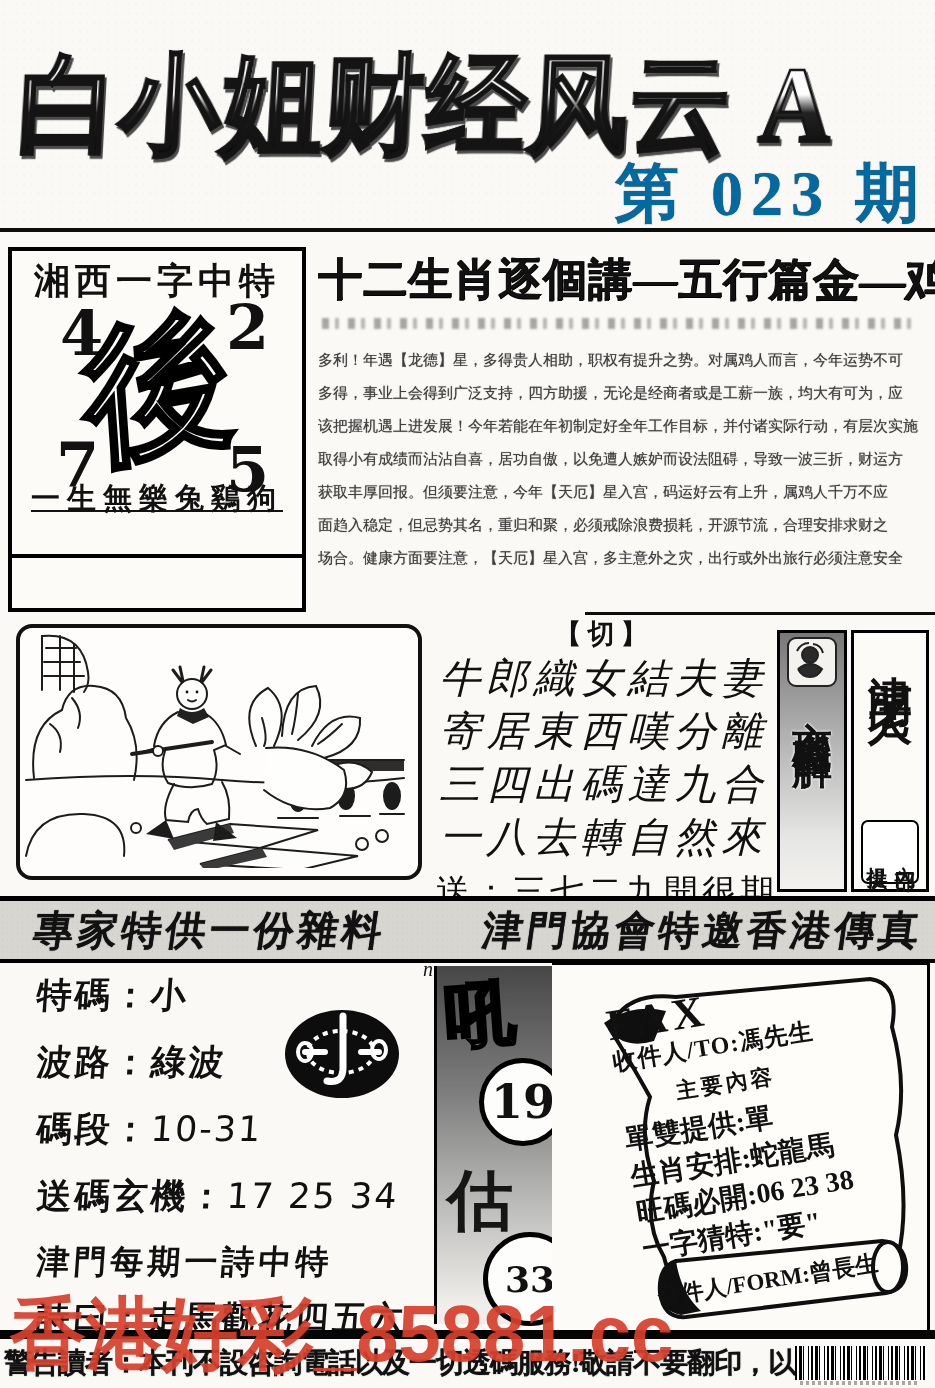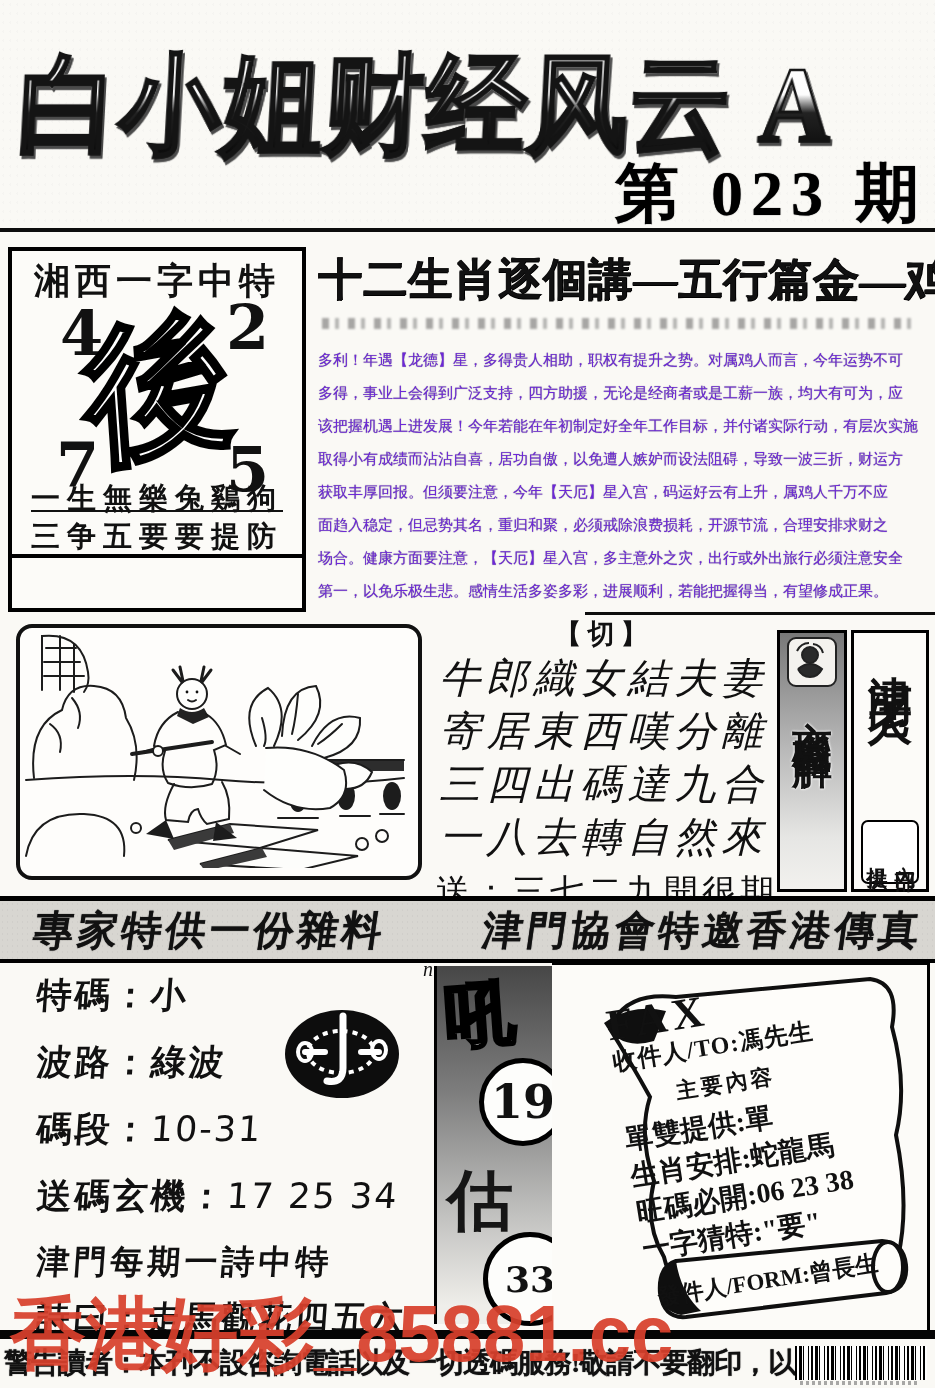"第 023 期" .issue-no { color: #000000 -> #0369a1 }
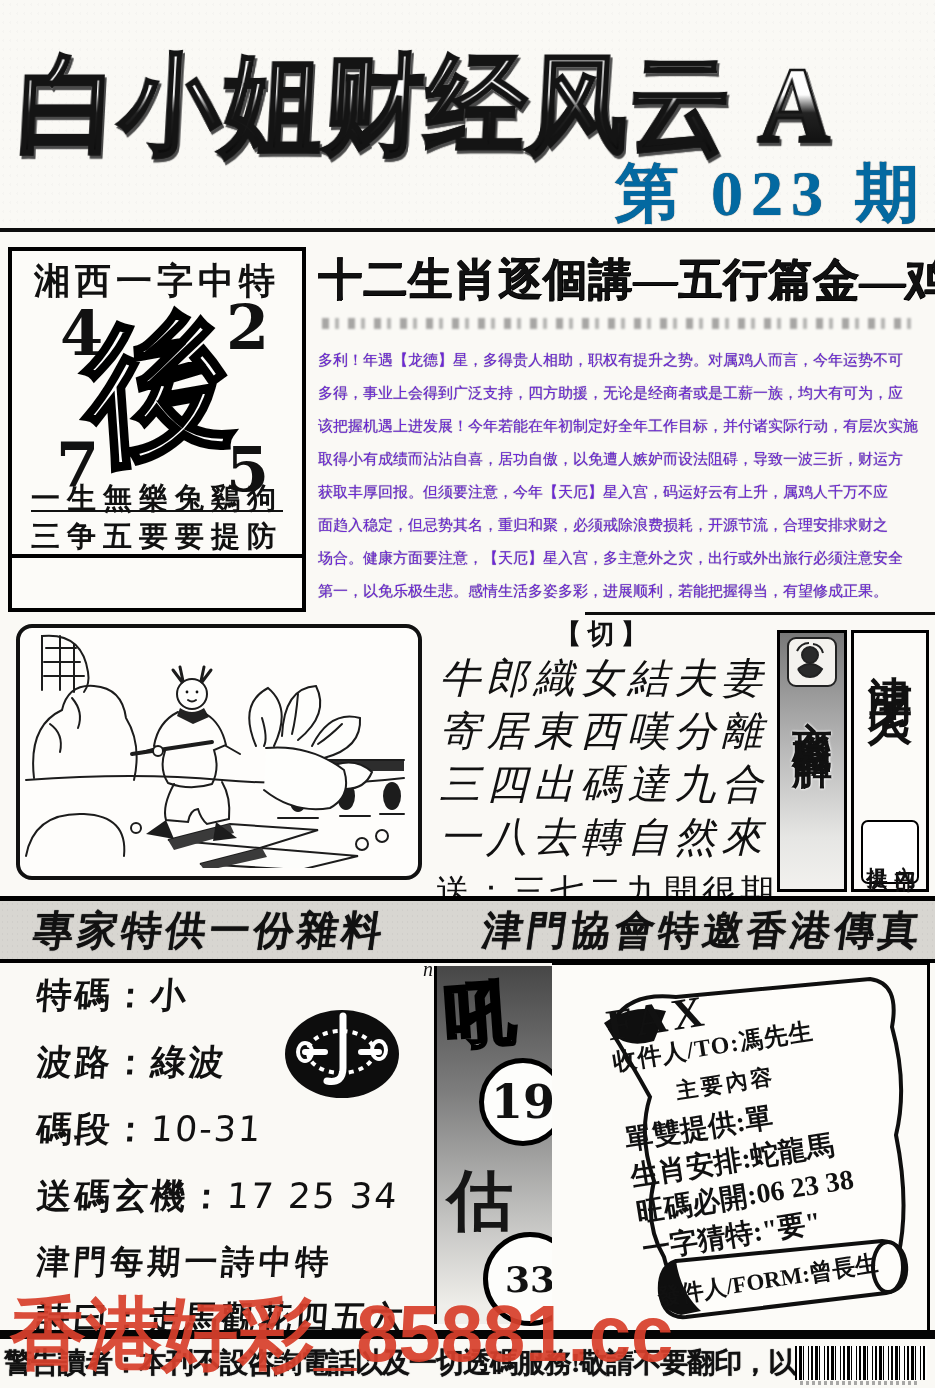"多利！年遇【龙德】星，多得贵人相助，职权有提升之势。对属鸡人而言，今年运势不可" .zod-par { color: #6d28d9 -> #404040 }
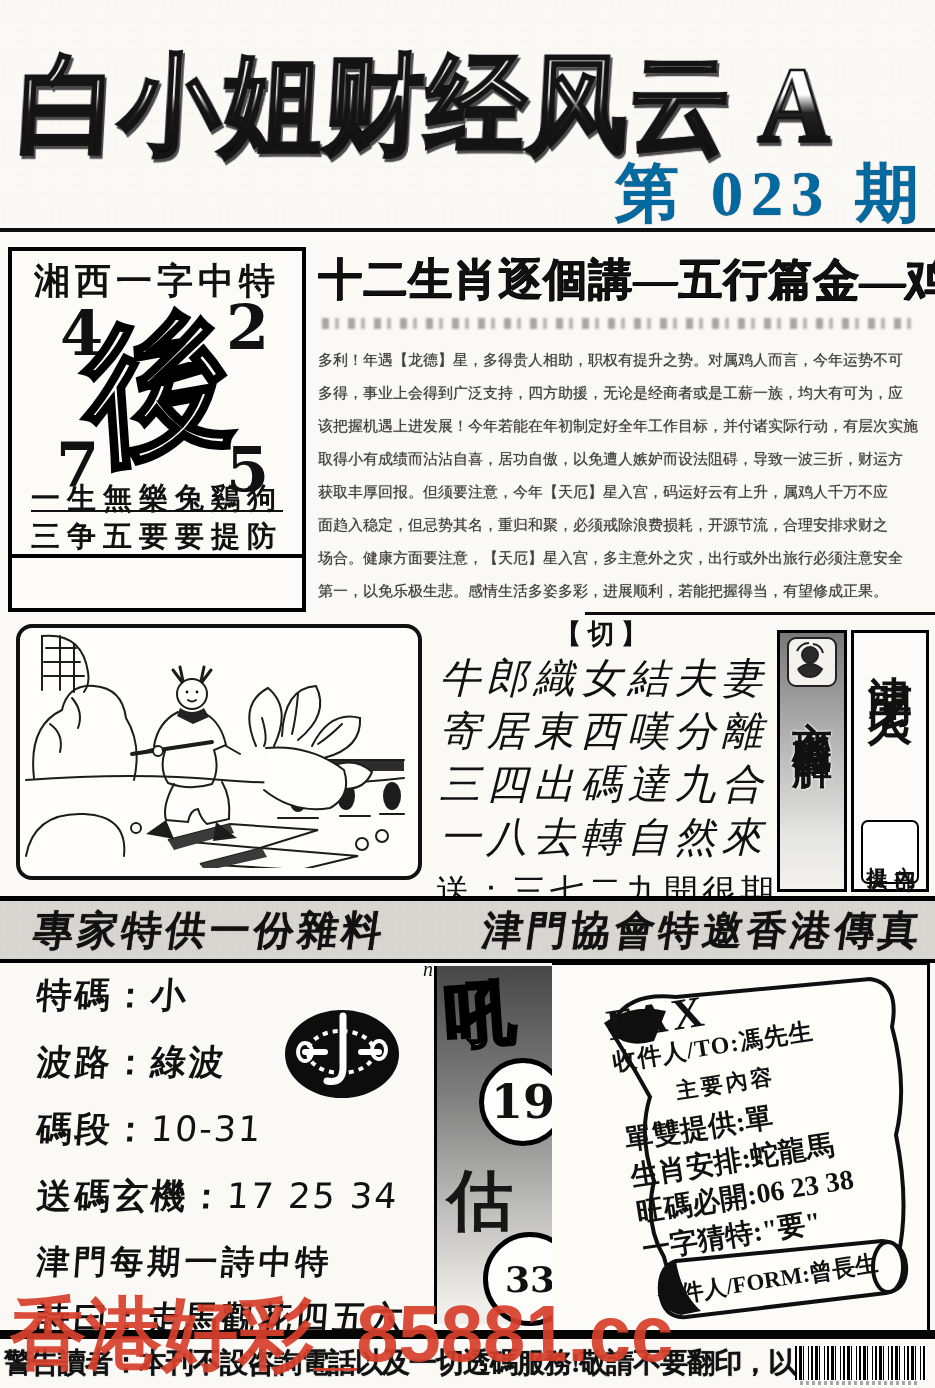"三争五要要提防" div.lb-line { html: <div>三争五要要提防</div> -> none }
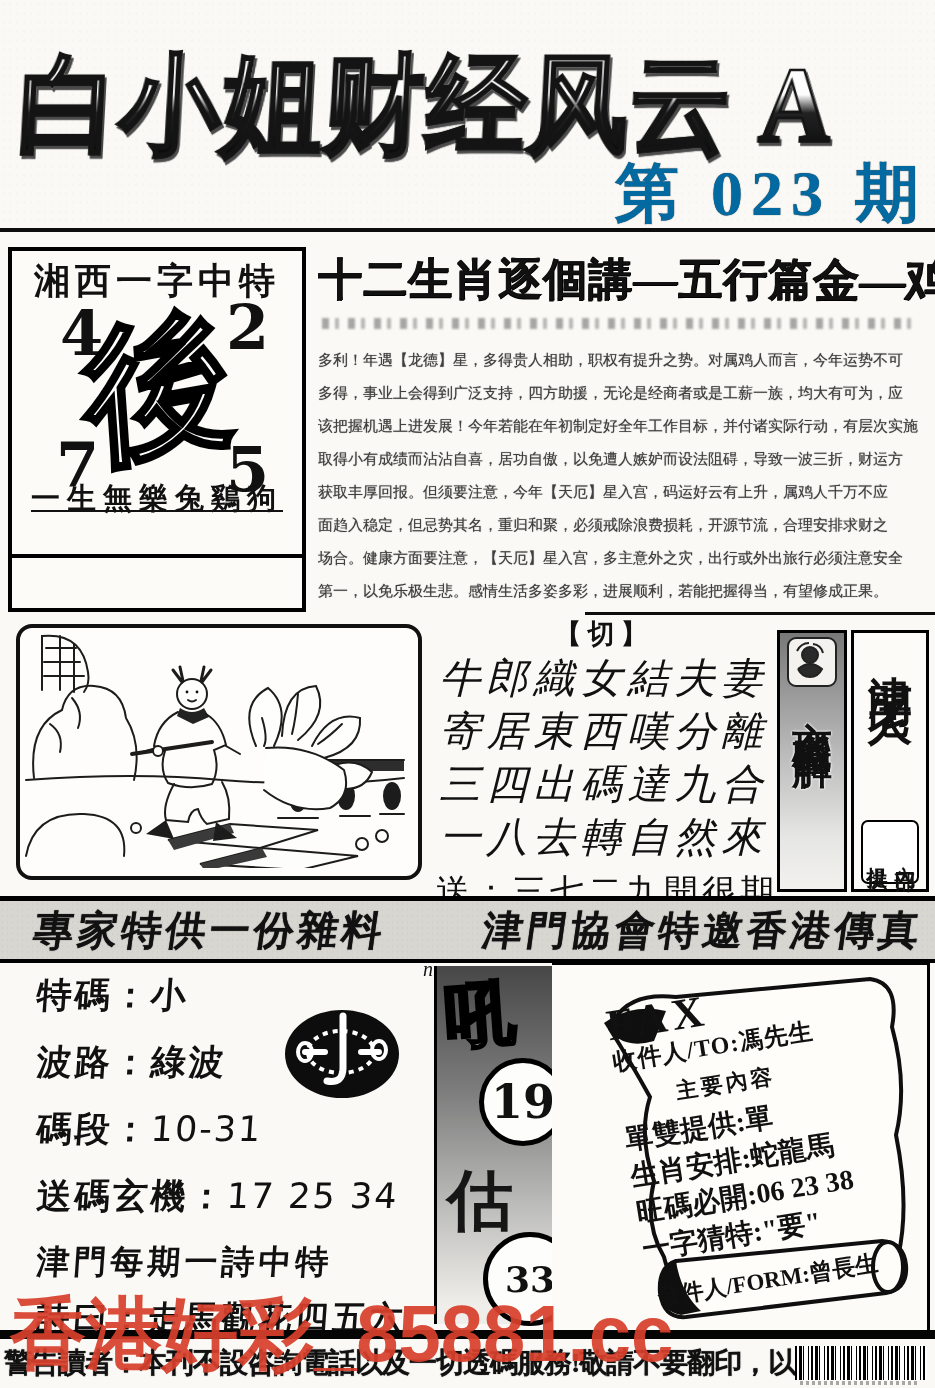"第一，以免乐极生悲。感情生活多姿多彩，进展顺利，若能把握得当，有望修成正果。" div { html: <div>第一，以免乐极生悲。感情生活多姿多彩，进展顺利，若能把握得当，有望修成正果。</div> -> none }
